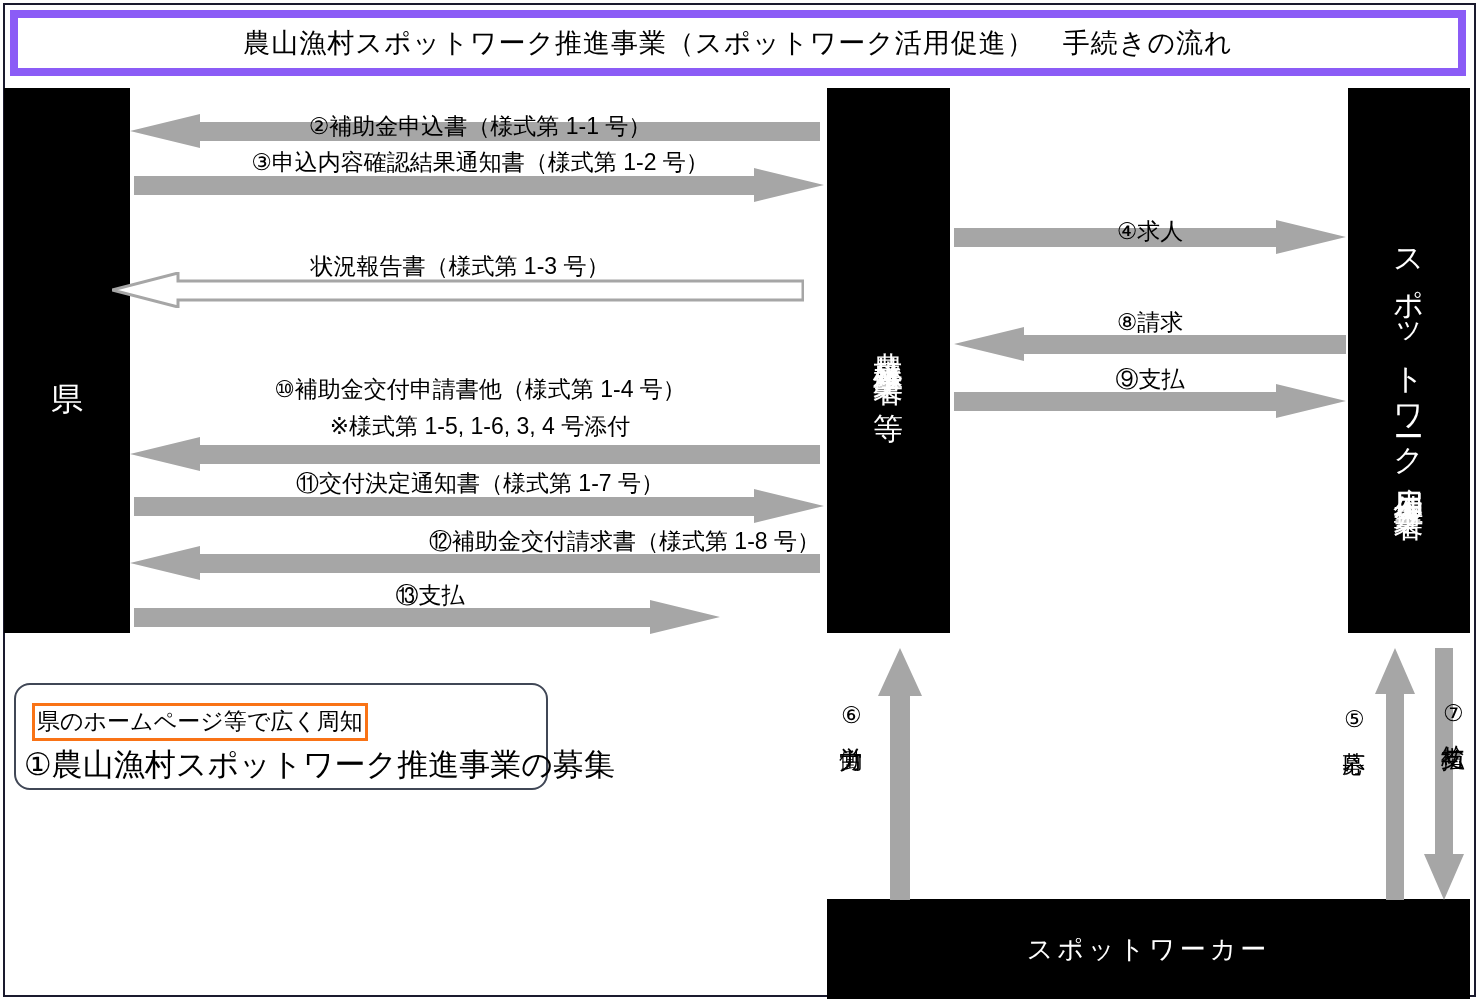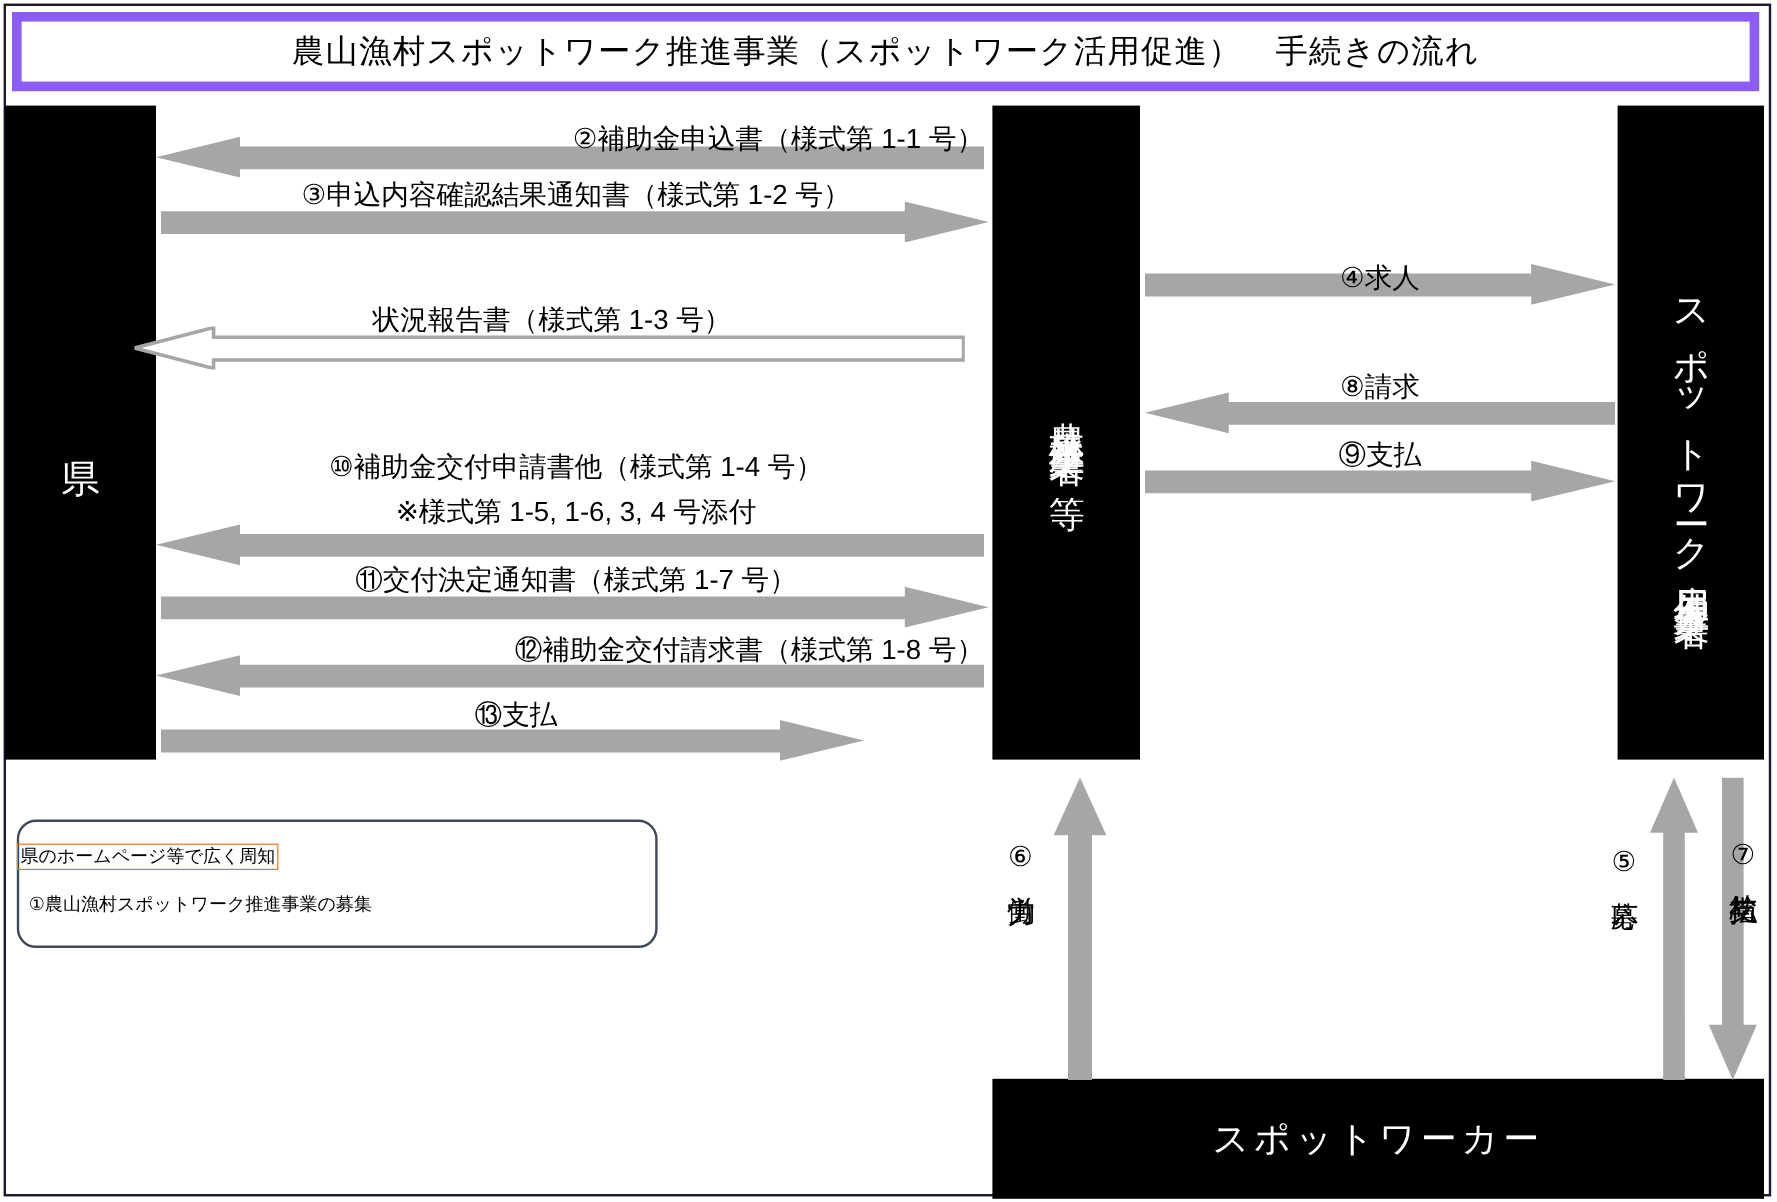"②補助金申込書（様式第 1-1 号）" div.lbl { text-align: right -> none; top: 101px -> 112px }
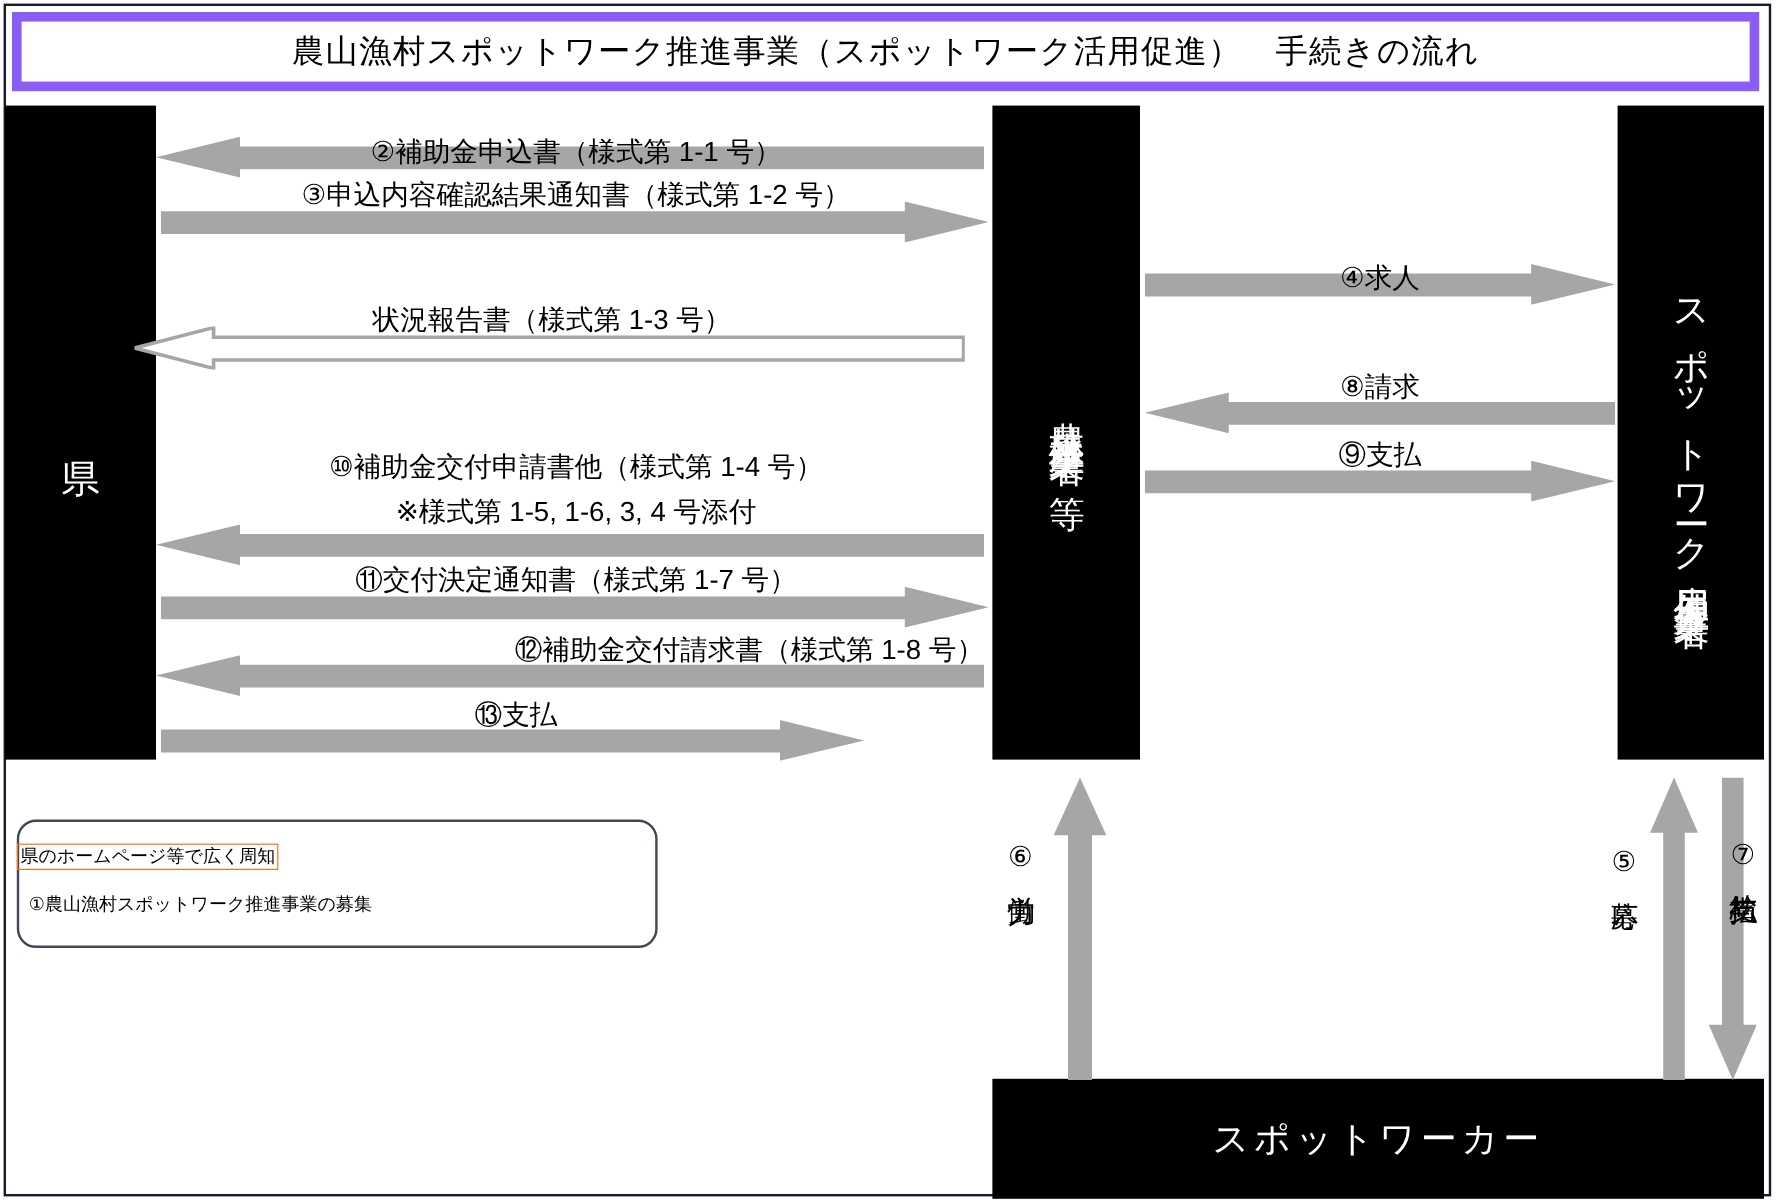"県のホームページ等で広く周知" .note-line1 { border: 1px solid #f97316 -> 3px solid #f97316; font-size: 15px -> 23px; left: 14px -> 32px }
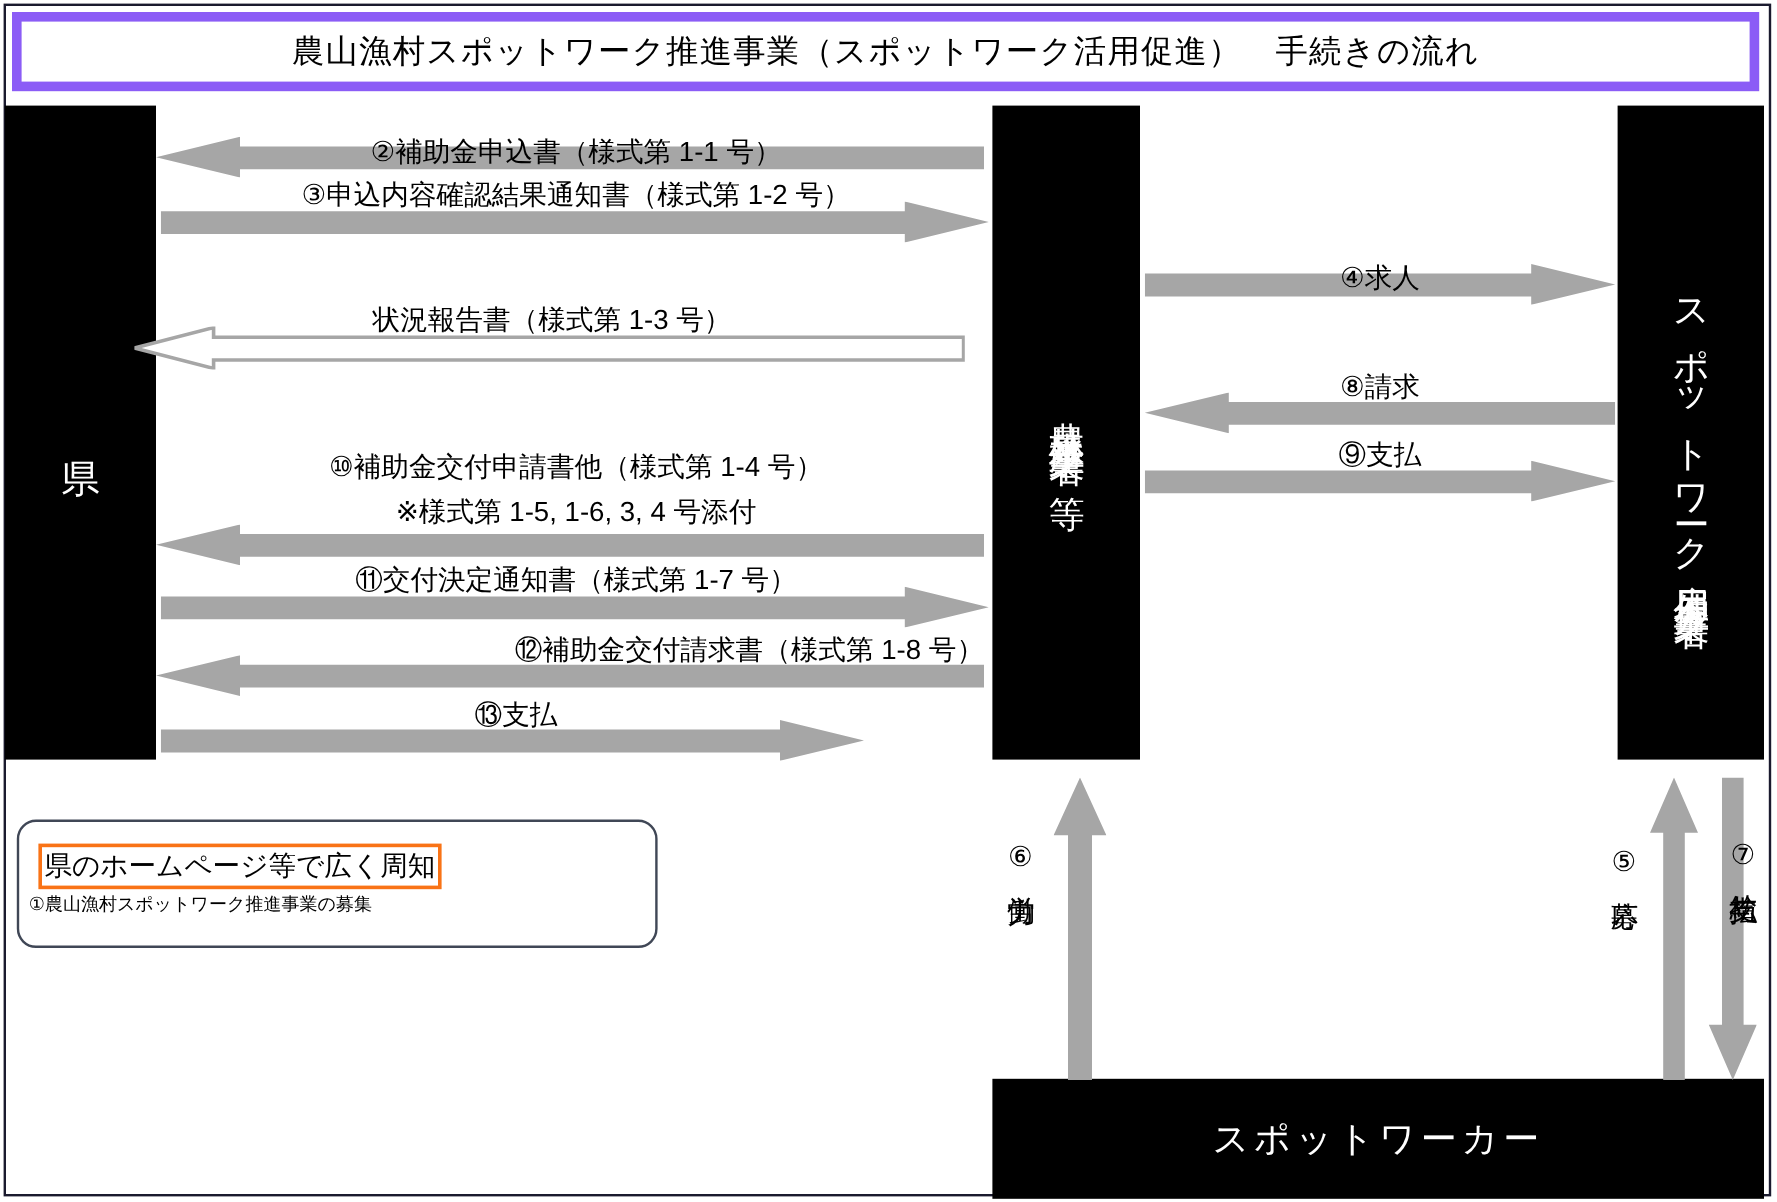"①農山漁村スポットワーク推進事業の募集" .note-line2 { font-size: 15px -> 31px }
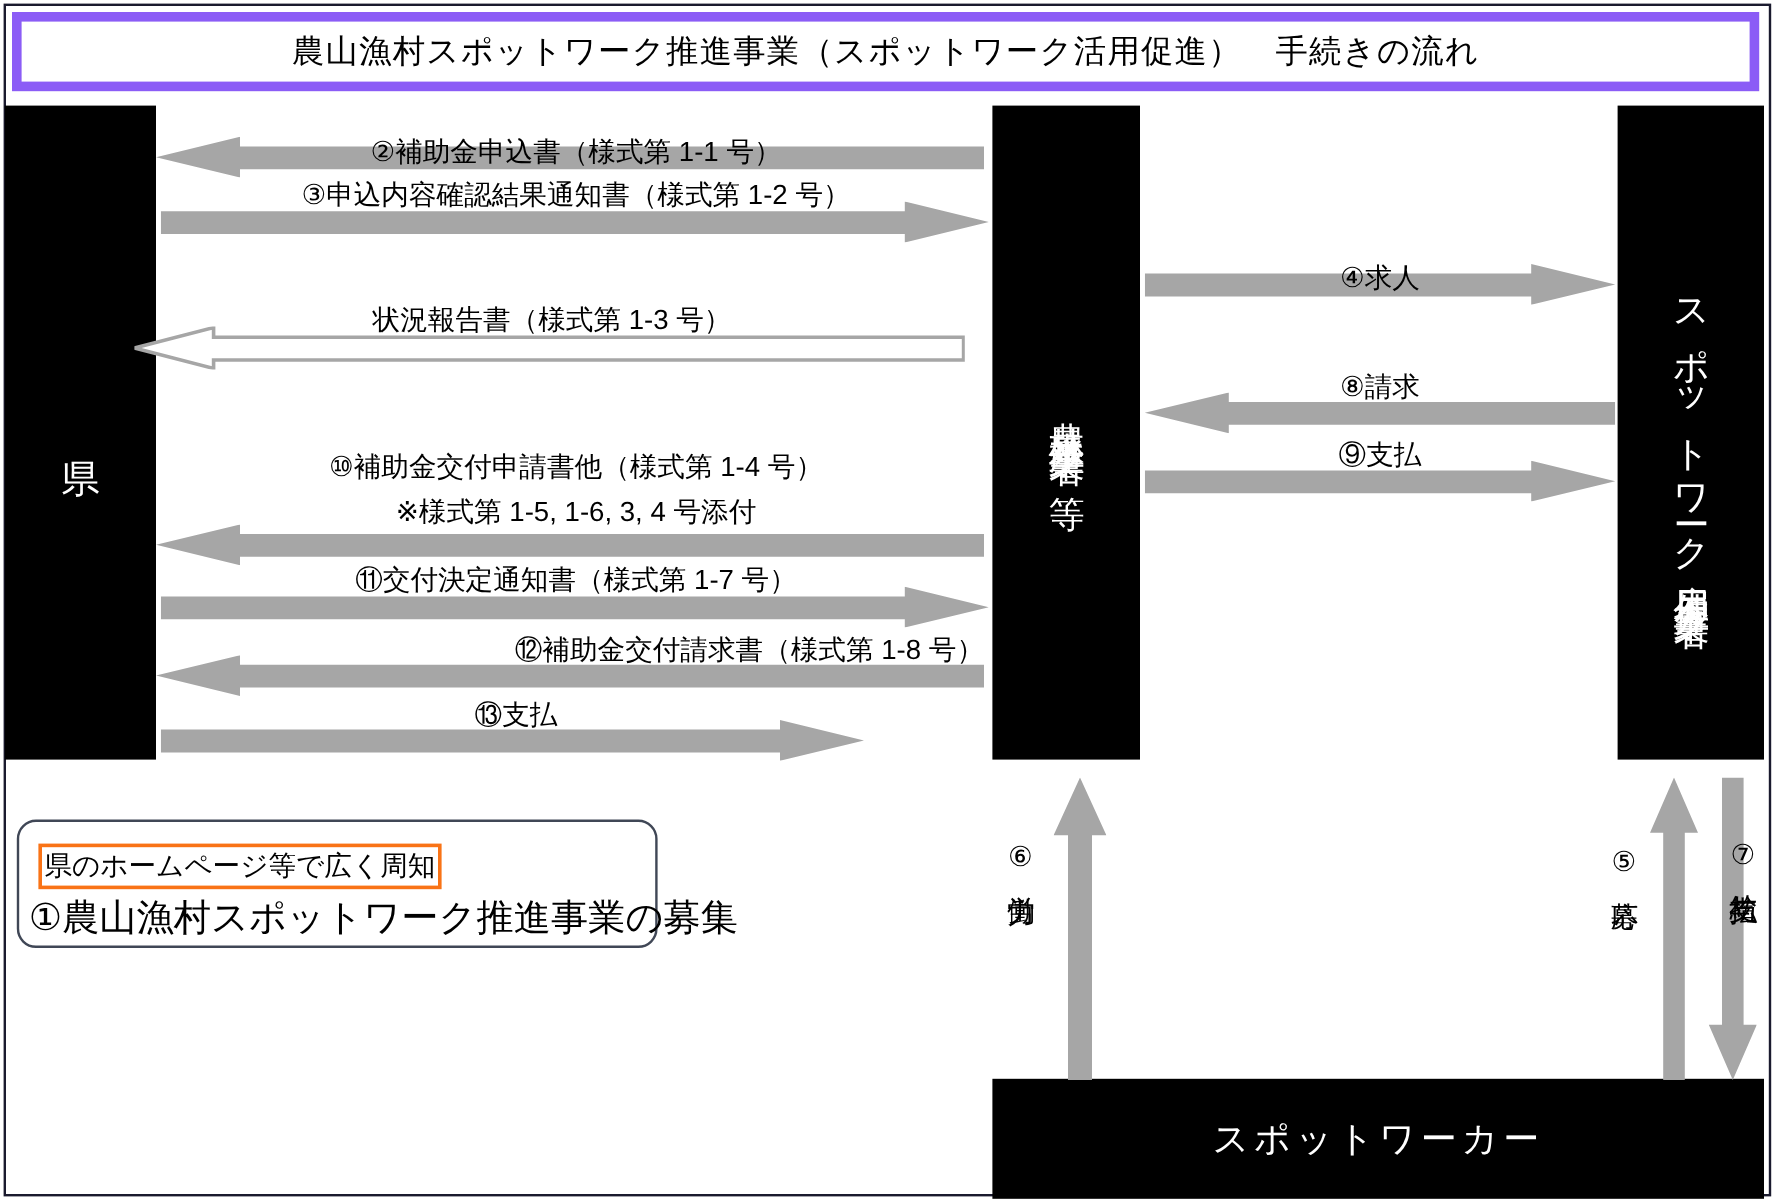"スポットワーカー" #ent-worker .htext { font-size: 30px -> 26px }
